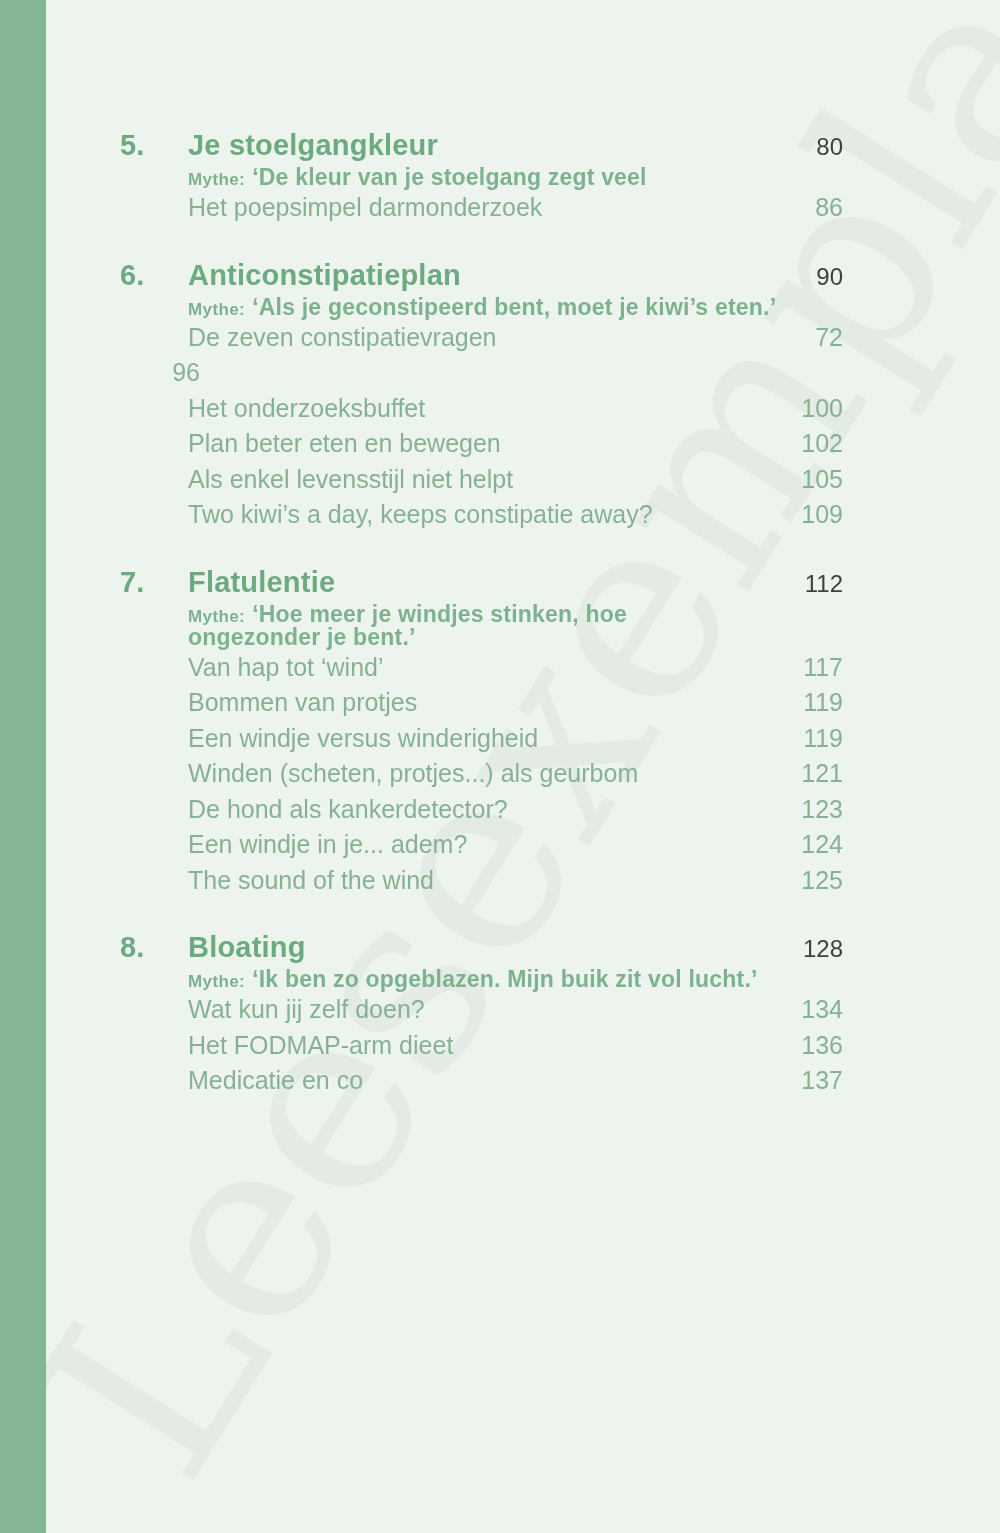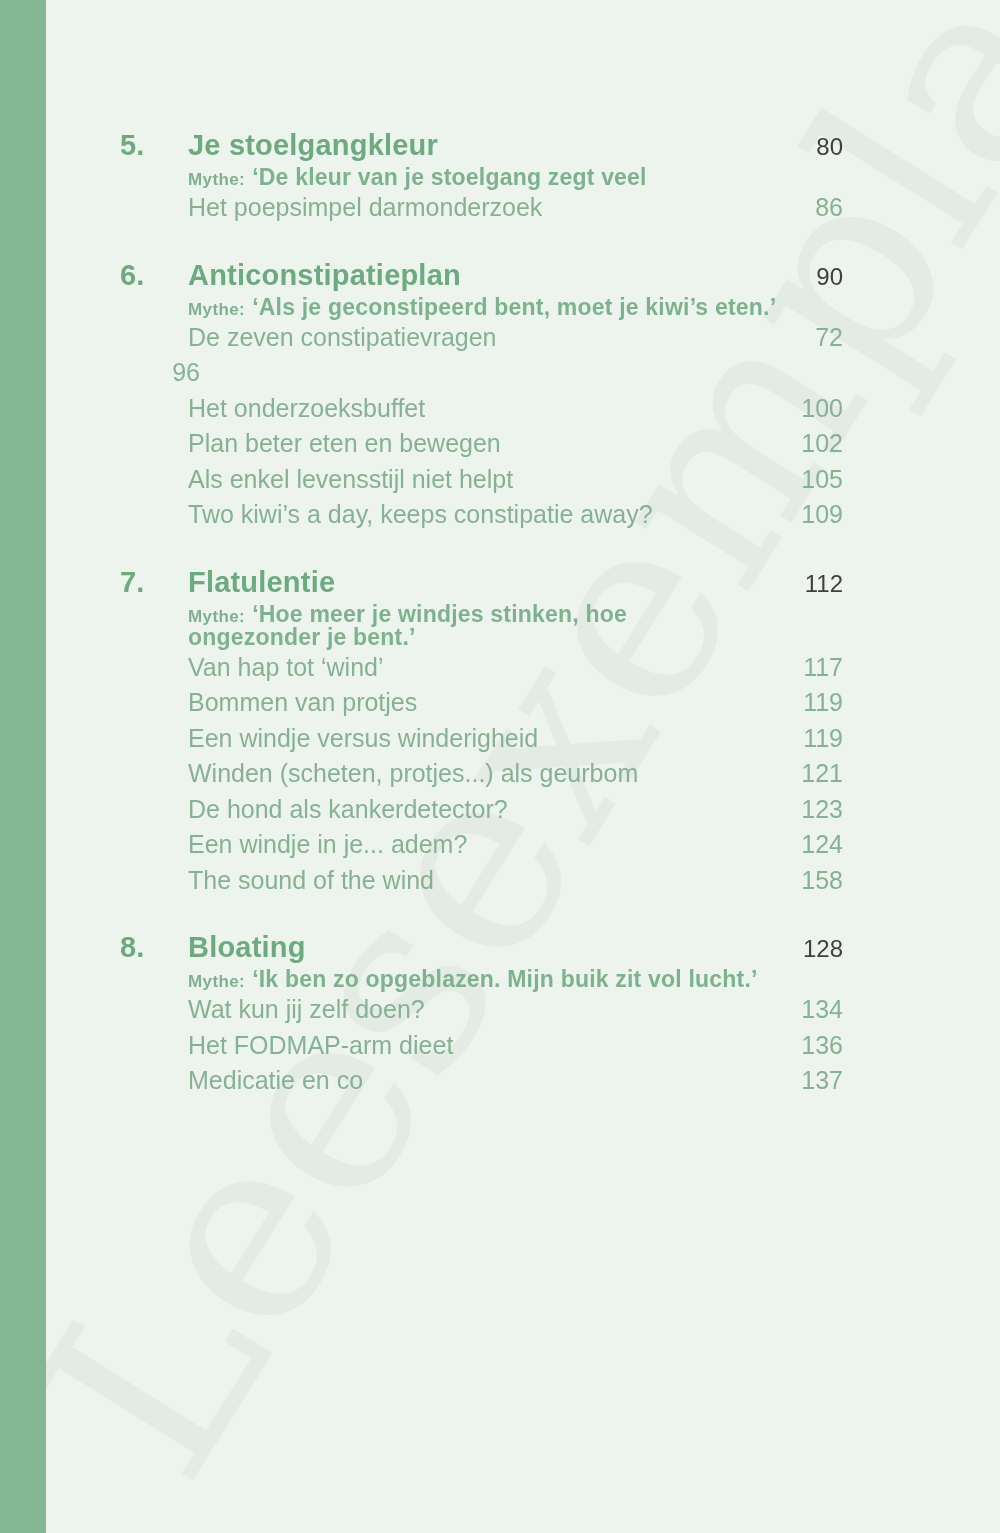"158" span.item-page { text: 158 -> 125 }
